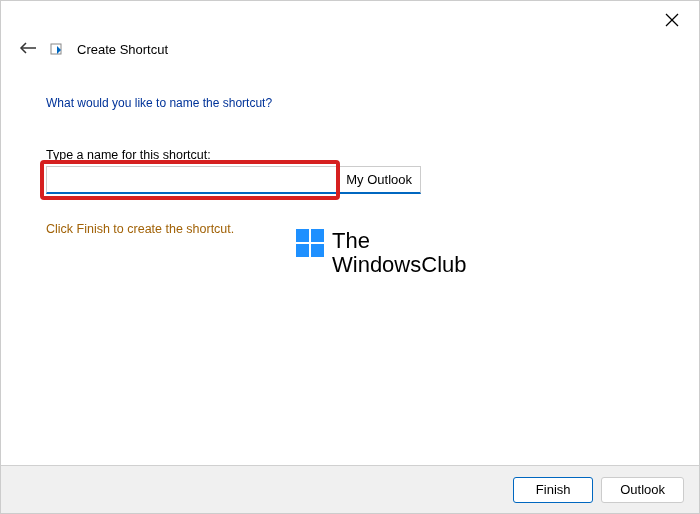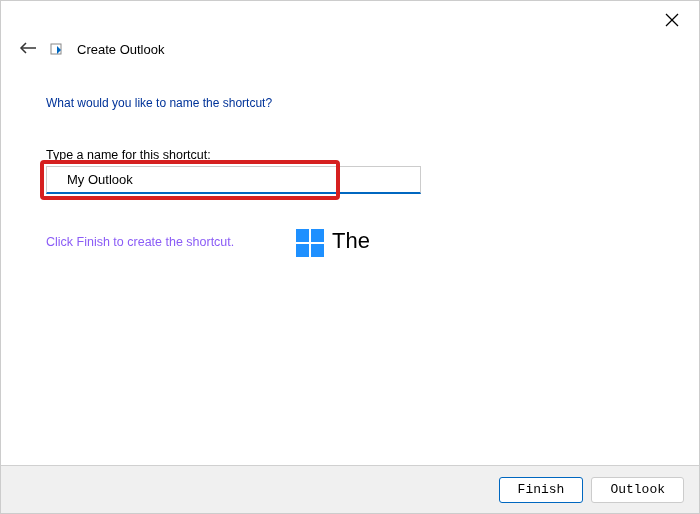"Create Outlook" span.header-title { text: Outlook -> Shortcut }
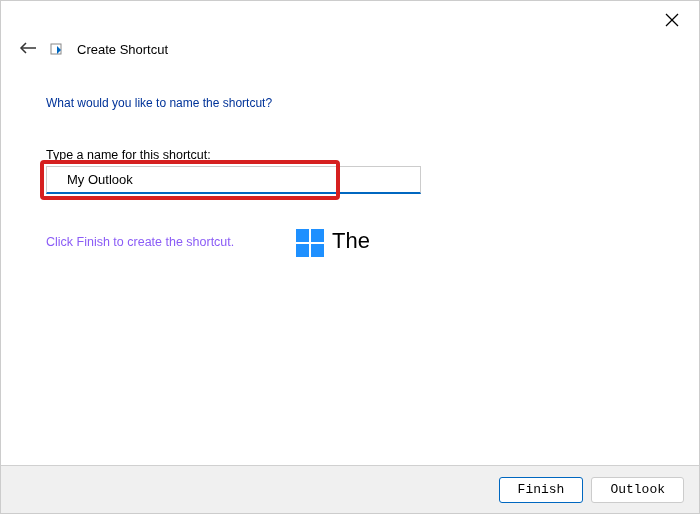"My Outlook" .name-input { padding: 3px 20px -> 3px 8px; text-align: none -> right }
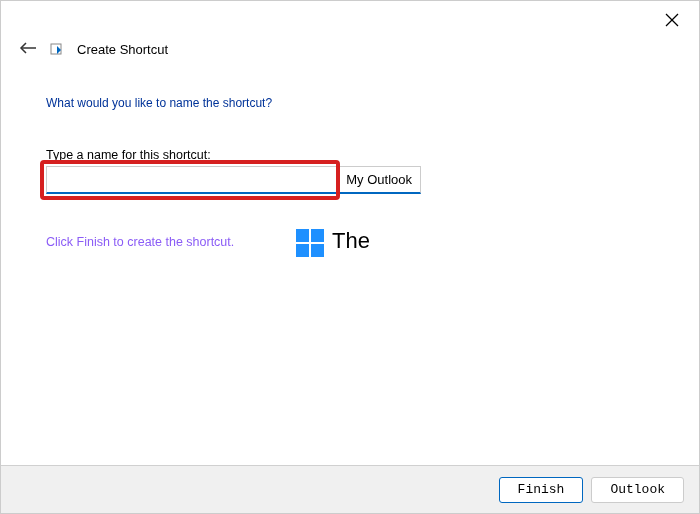"Click Finish to create the" .instruction { color: #8b5cf6 -> #a16207; margin-top: 41px -> 28px }
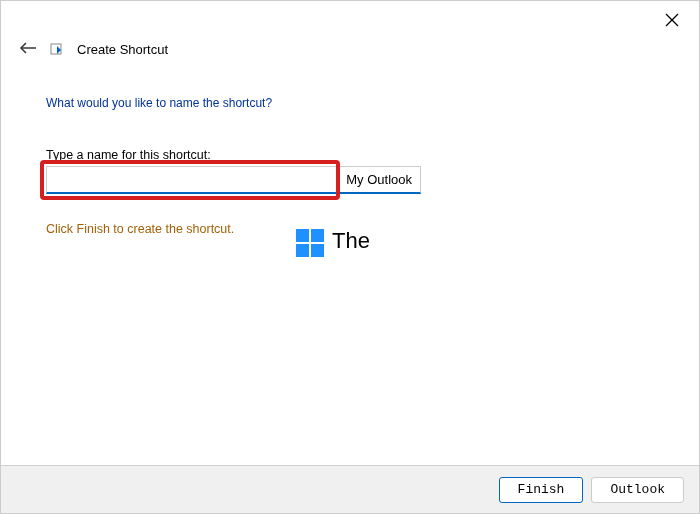"WindowsClub" div { html: none -> <div>WindowsClub</div> }
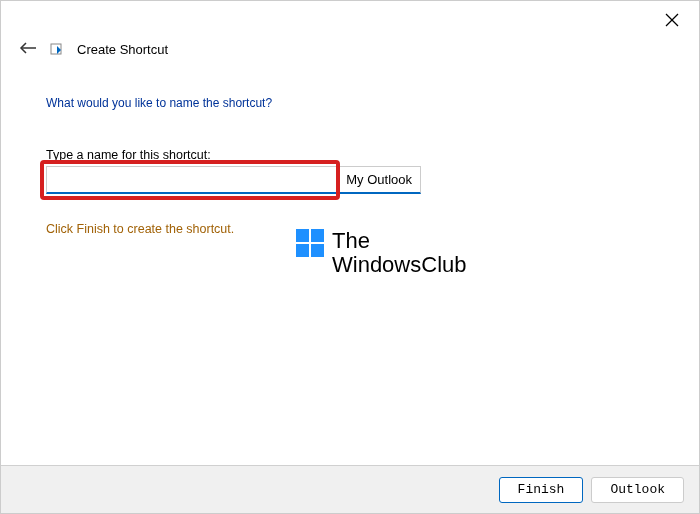"Finish" .btn { font-family: Liberation Mono, monospace -> Liberation Sans, sans-serif }
